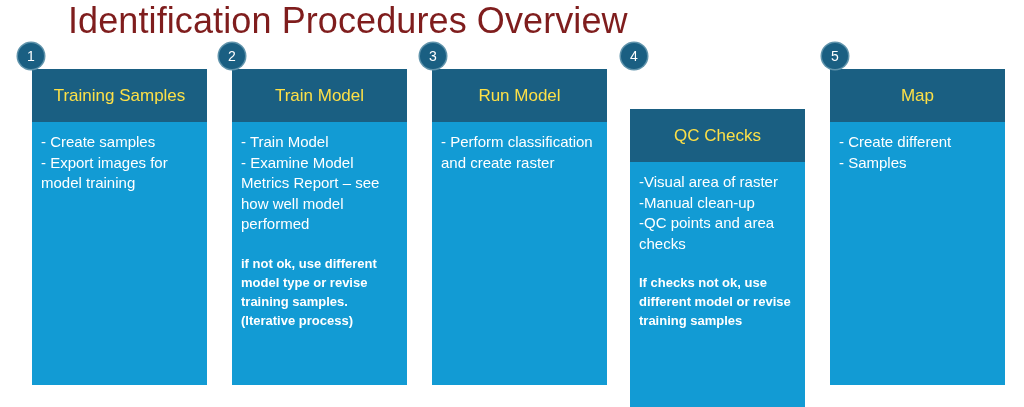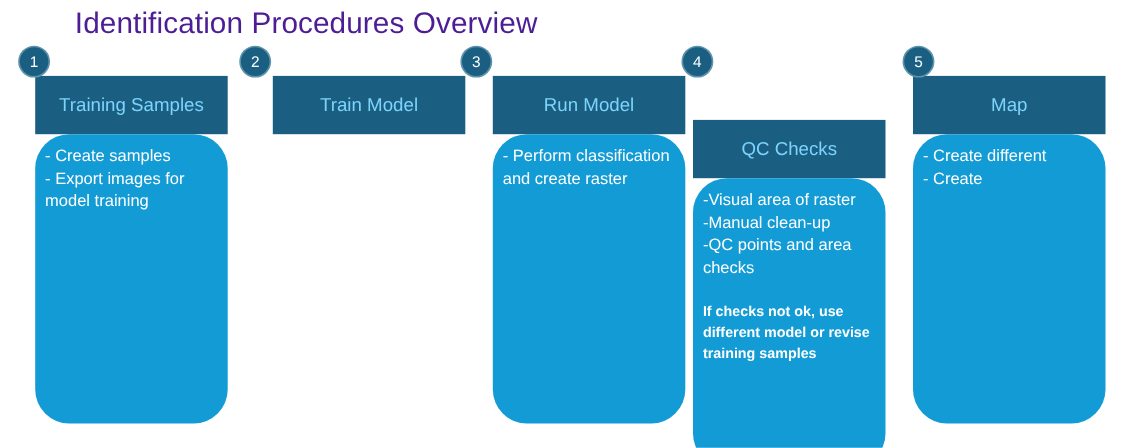"Identification Procedures Overview" .page-title { color: #4c1d95 -> #7f1d1d; font-size: 27px -> 36px }
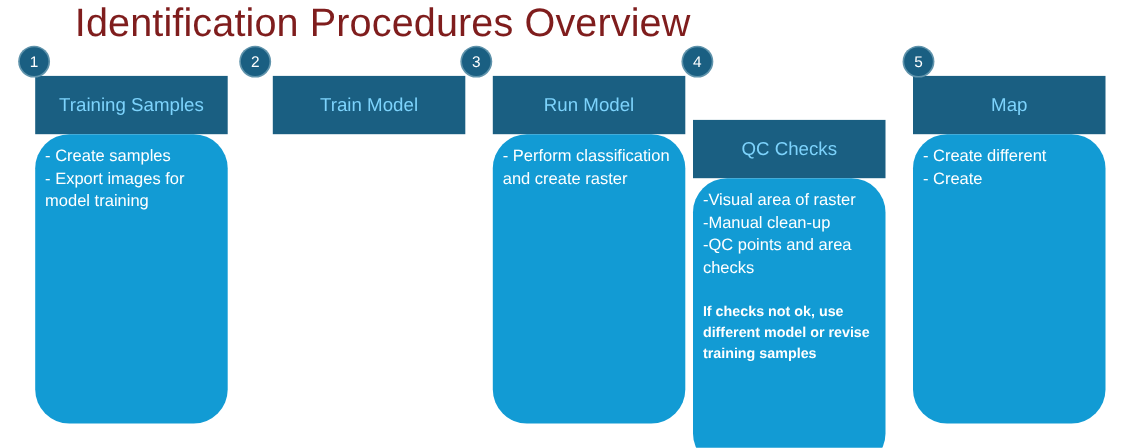"Training Samples" .col-header { color: #7dd3fc -> #fde047 }
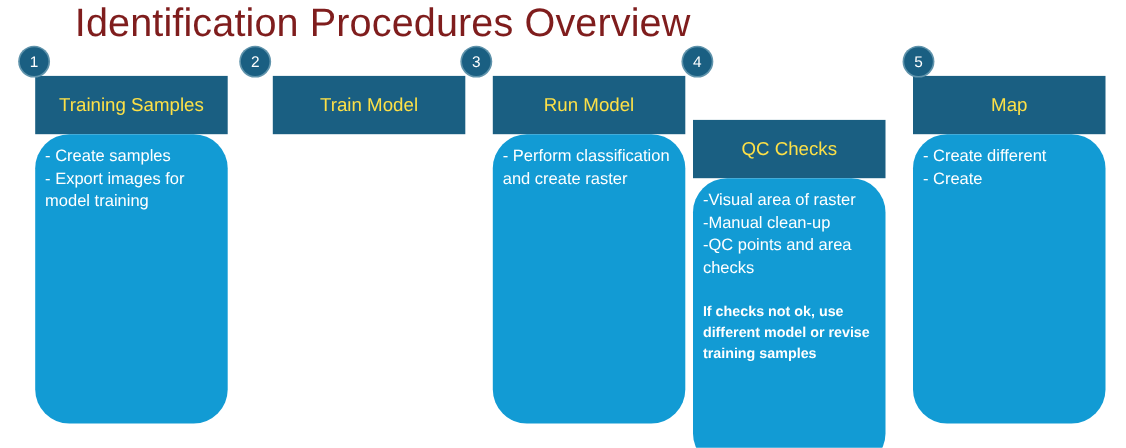"Train Model" div.column { left: 248px -> 232px }
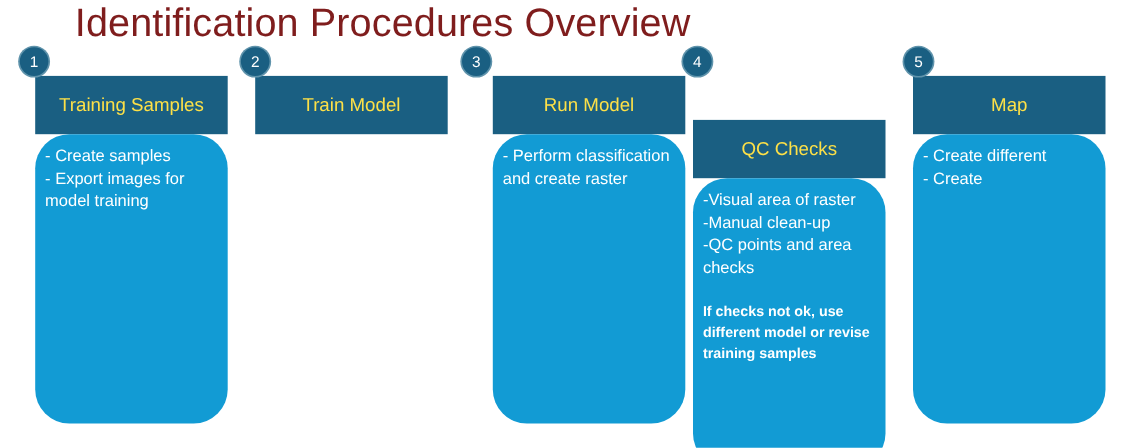"Run Model" div.column { margin-left: 16px -> none }
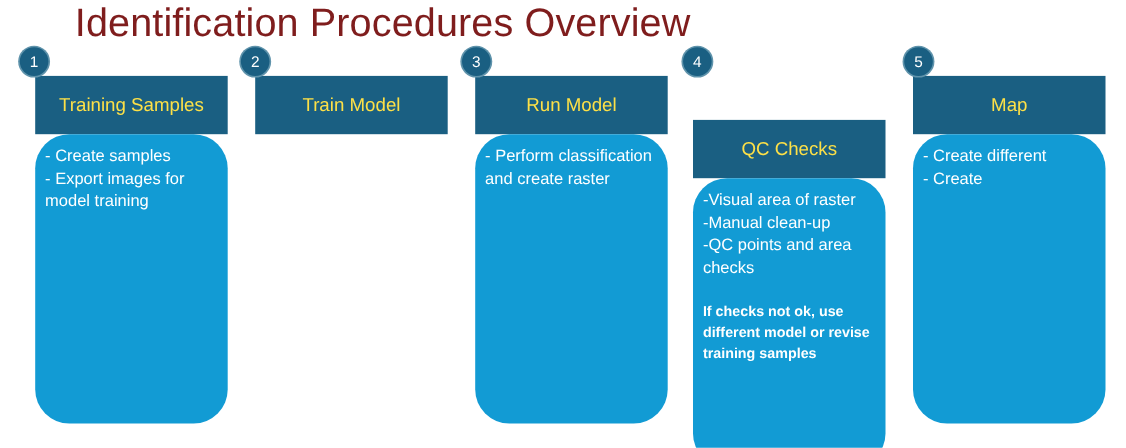"- Create samples" .col-body { border-radius: 31px -> none }
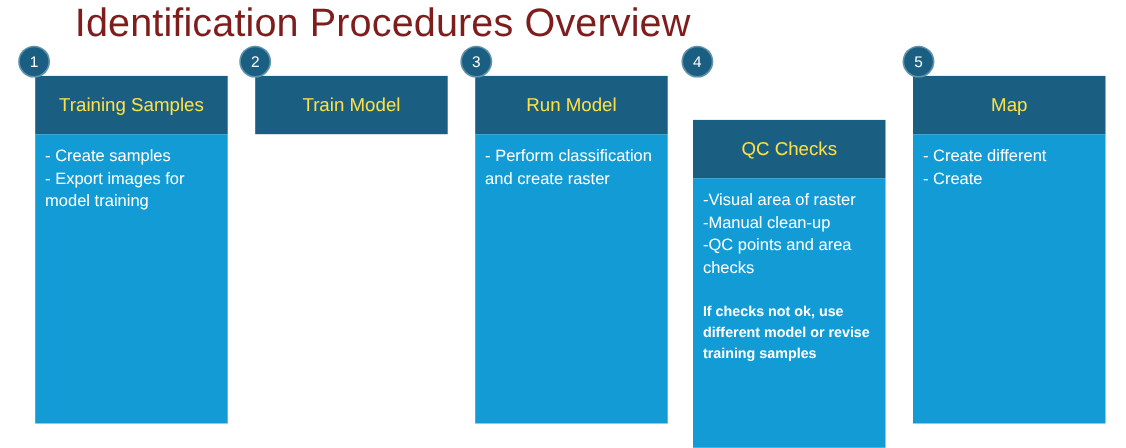"- Train Model" div.col-body { html: none -> <div> <div>- Train Model</div> <div>- Examine Model Metrics Report – see how well model performed</div> <div></div> <div>if not ok, use different model type or revise training samples. (Iterative process)</div> </div> }
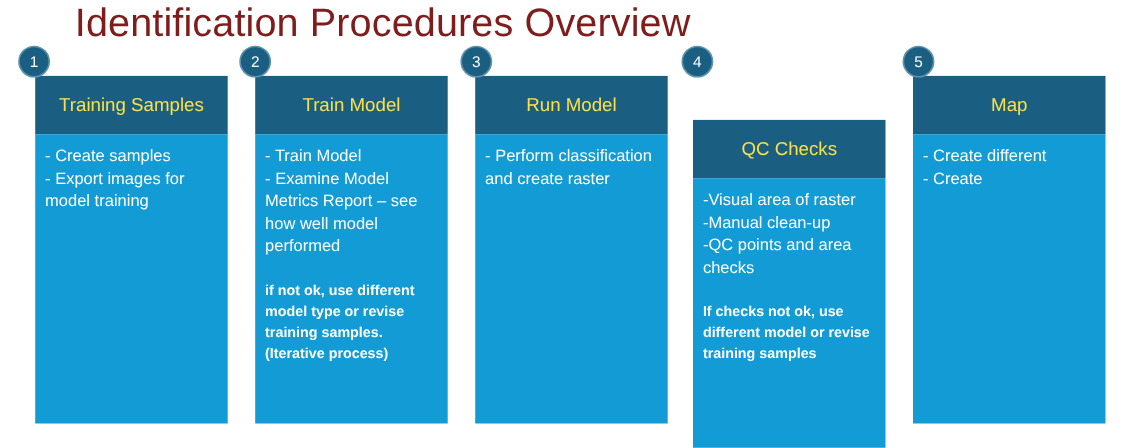"- Create" div.body-line { text: Create -> Samples }
